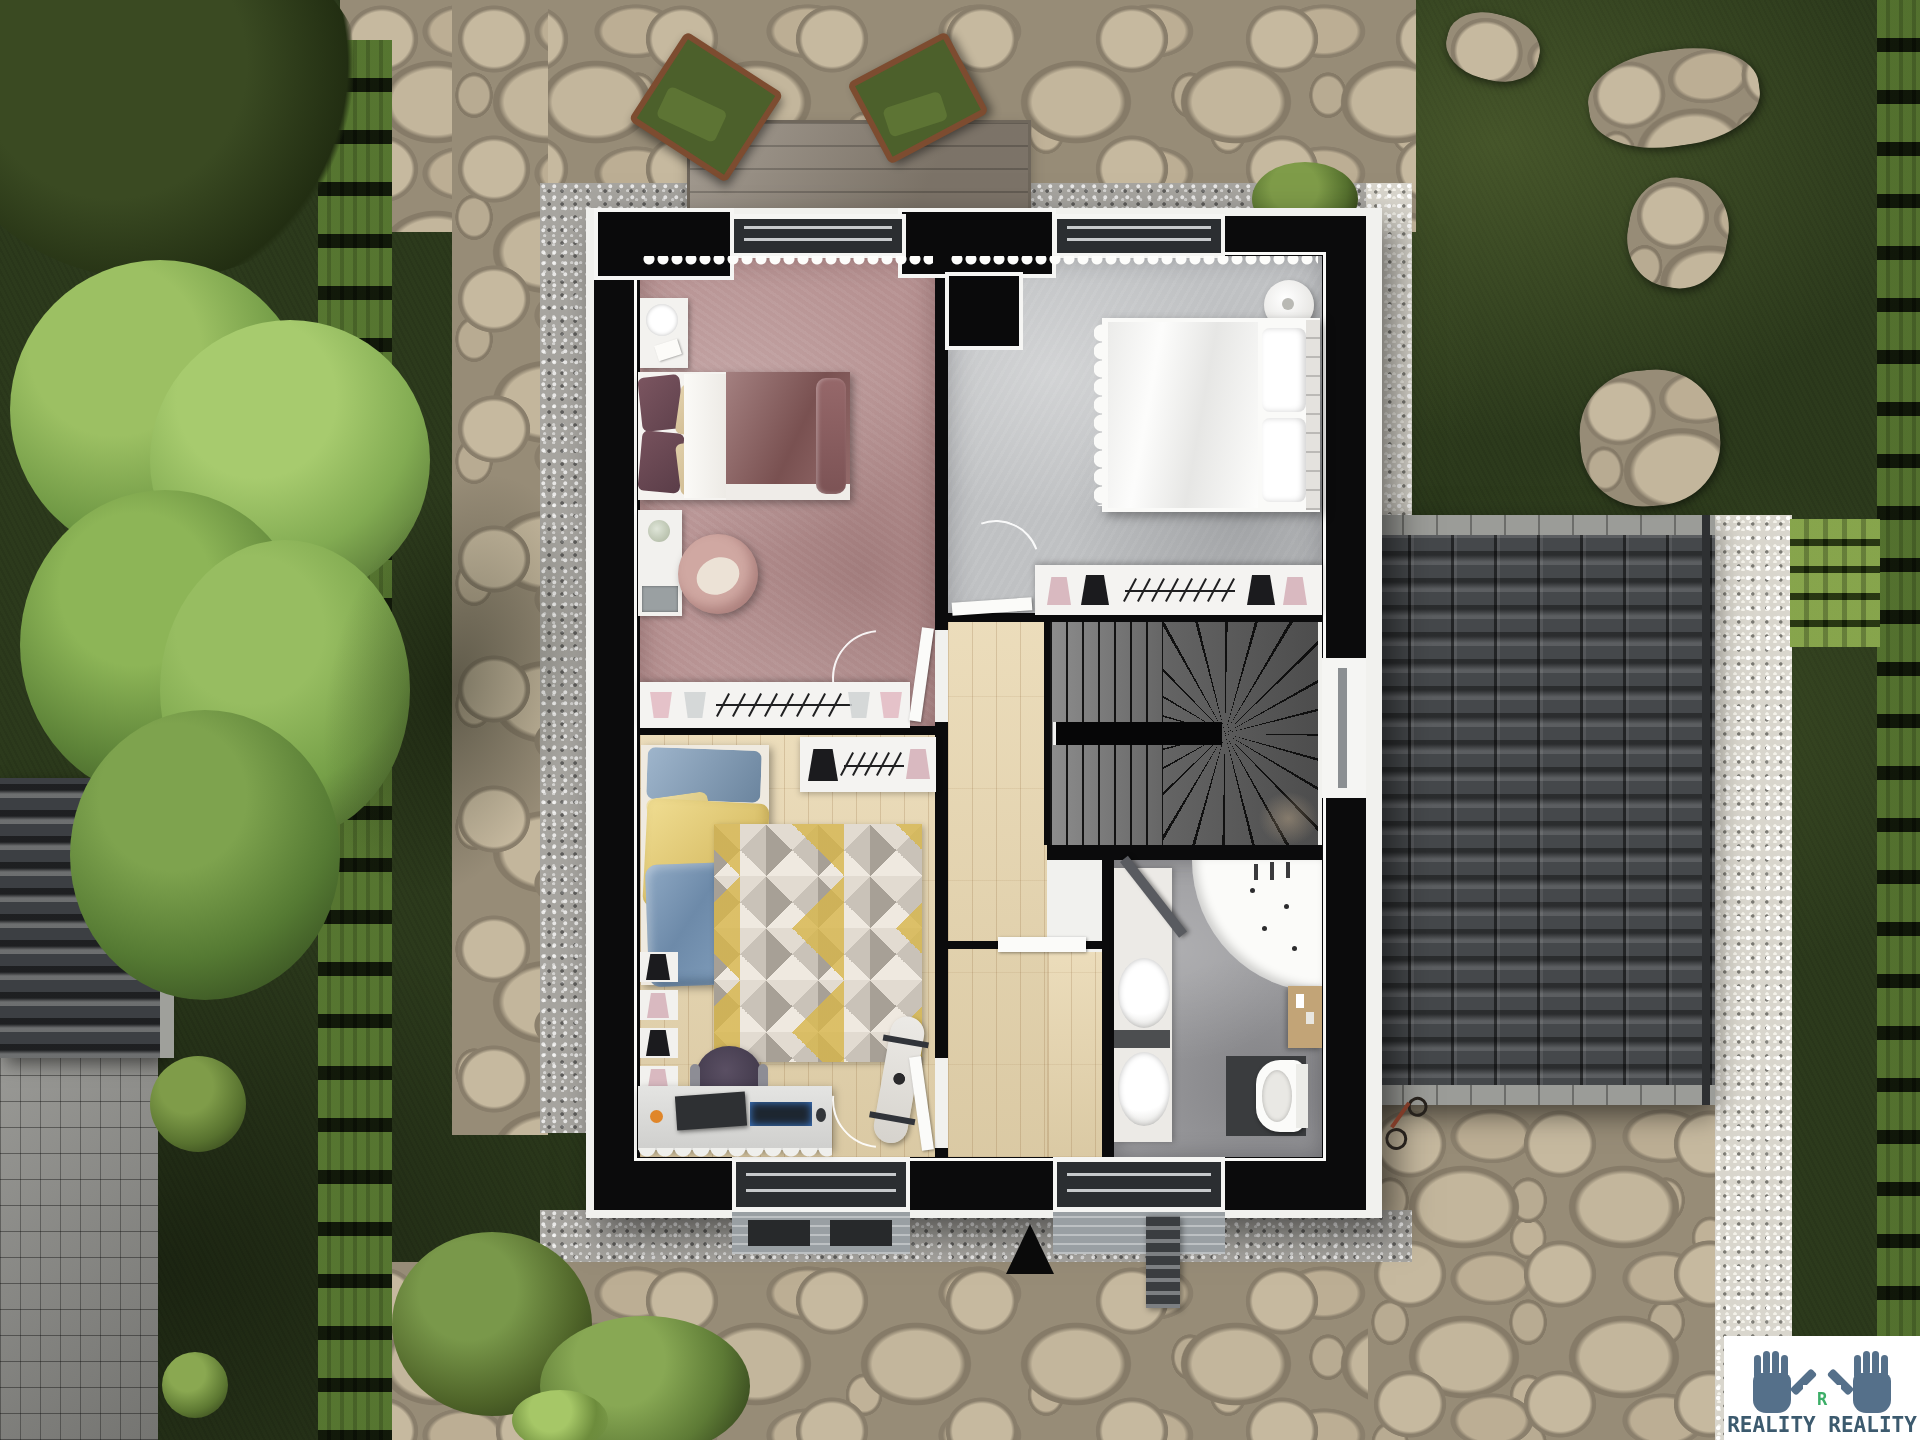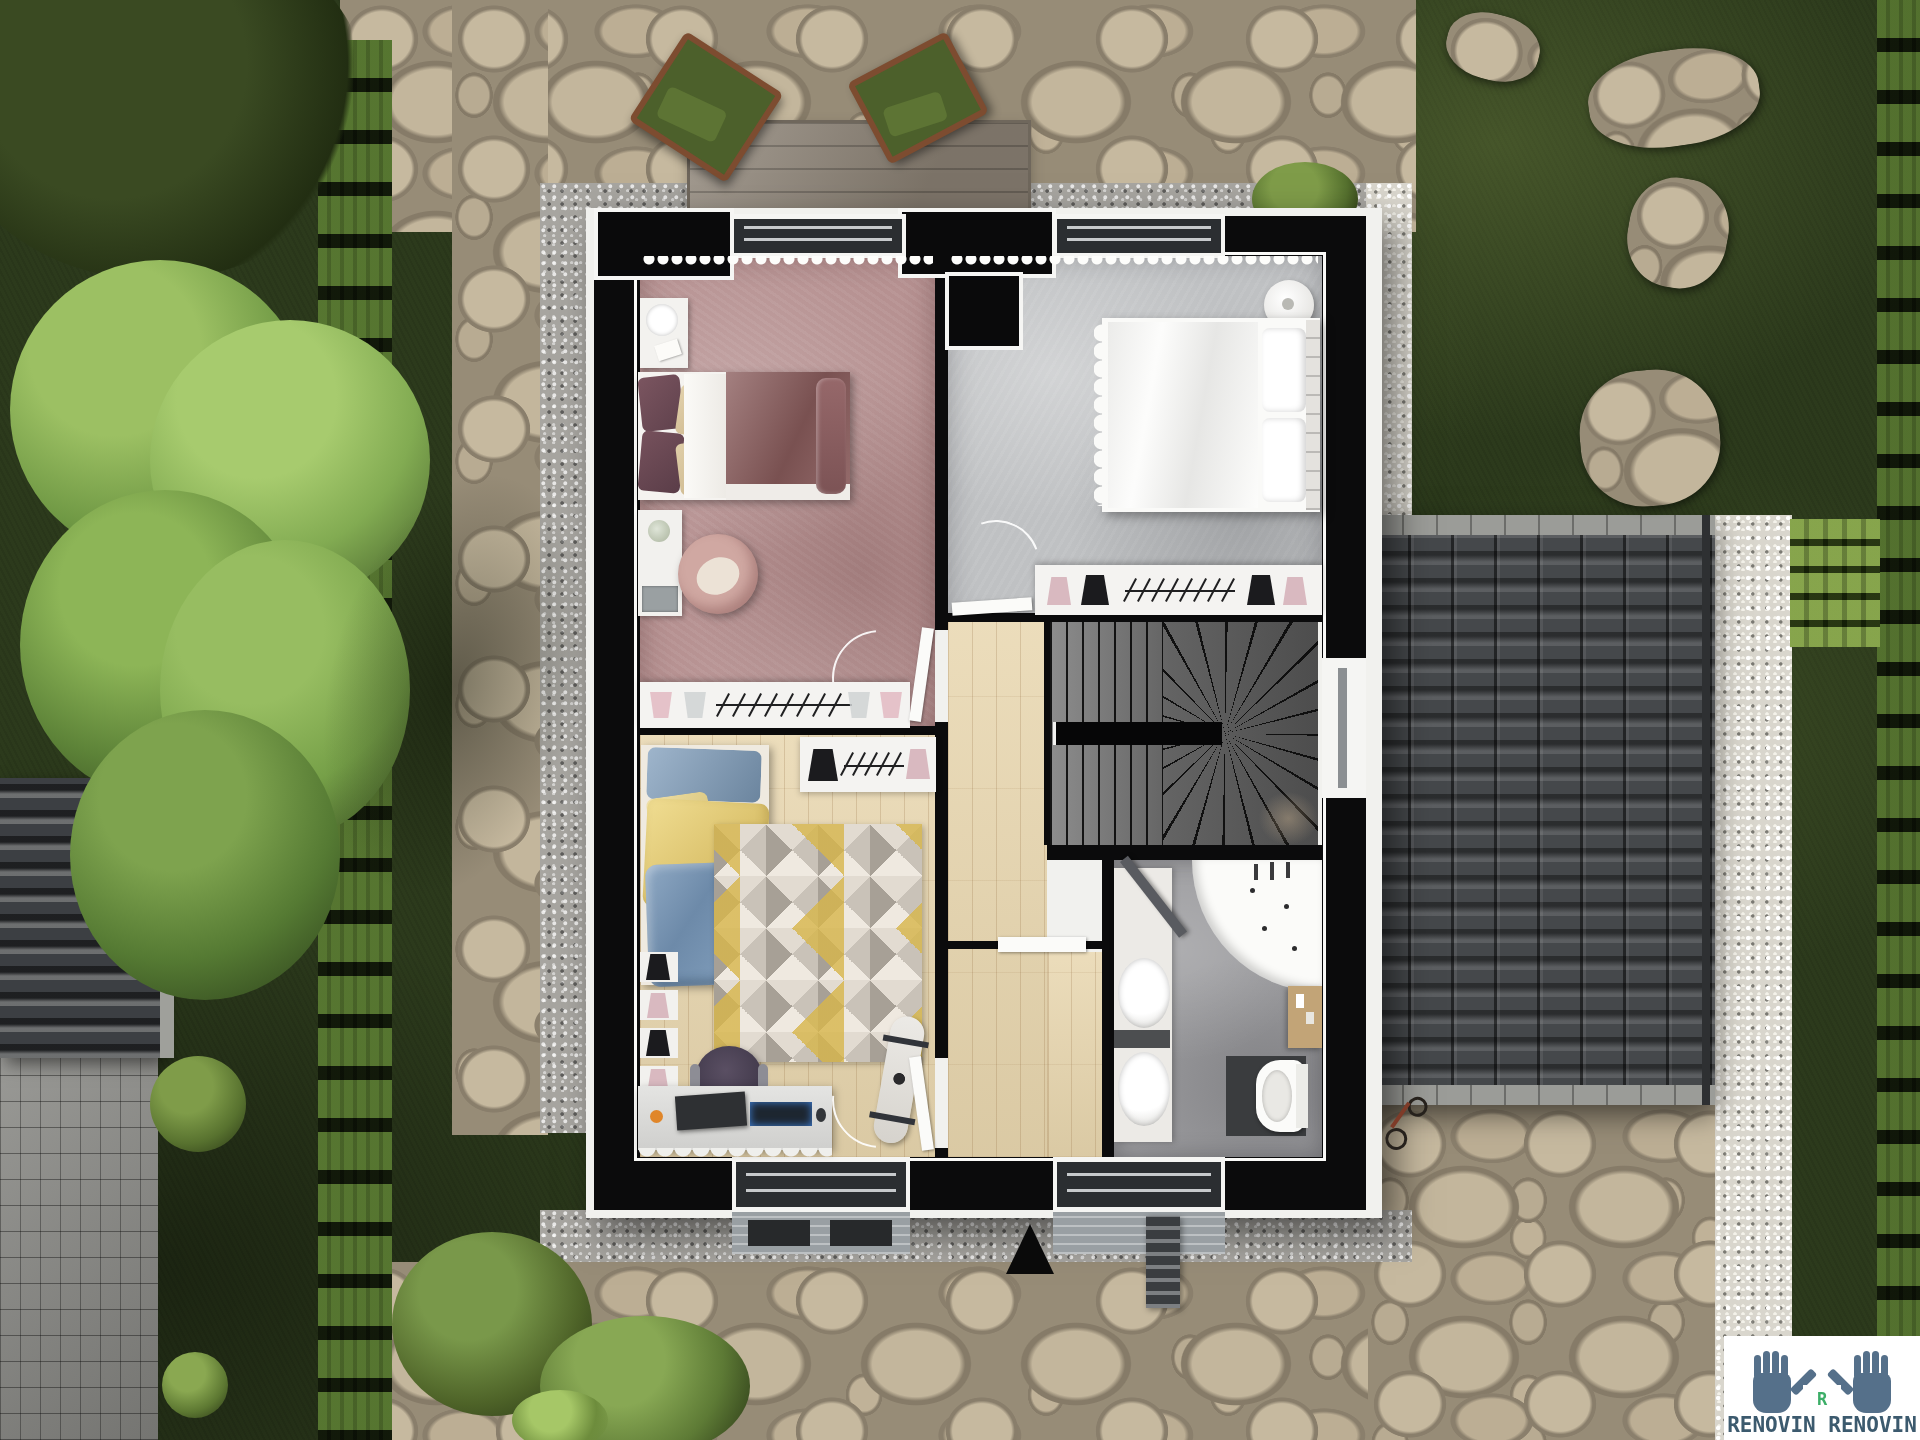"RENOVIN RENOVIN" div.logo-text { text: RENOVIN RENOVIN -> REALITY REALITY }
